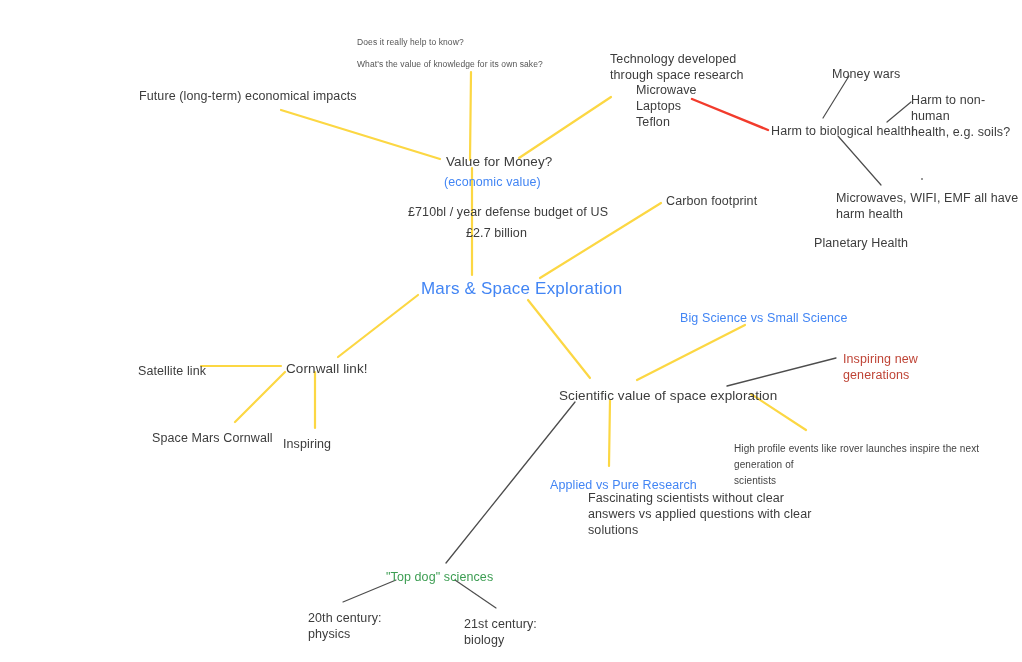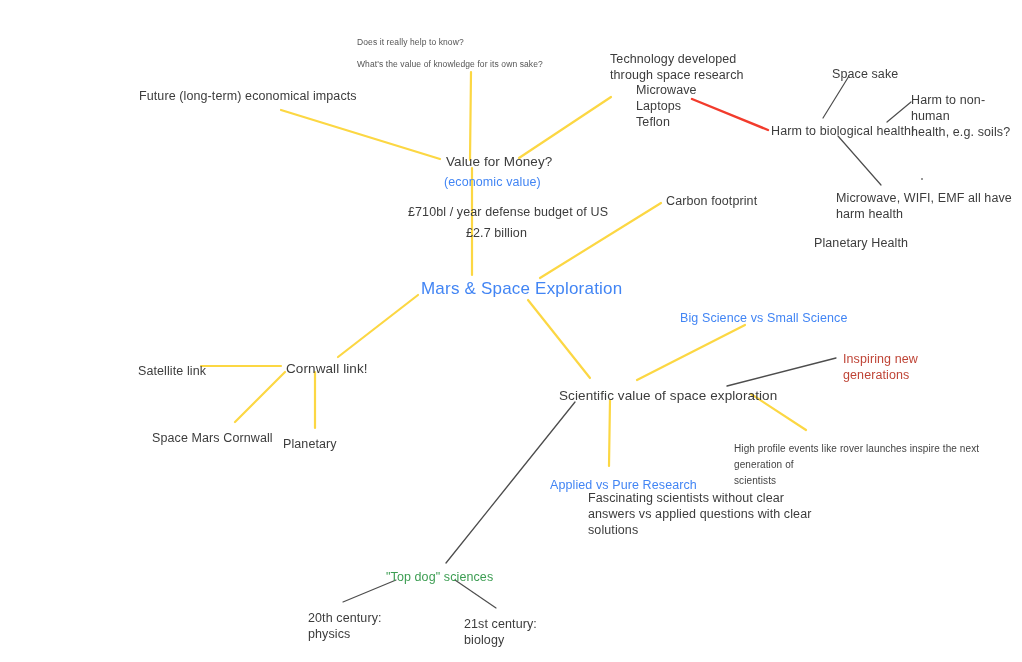"Space sake" div.node { text: Space sake -> Money wars }
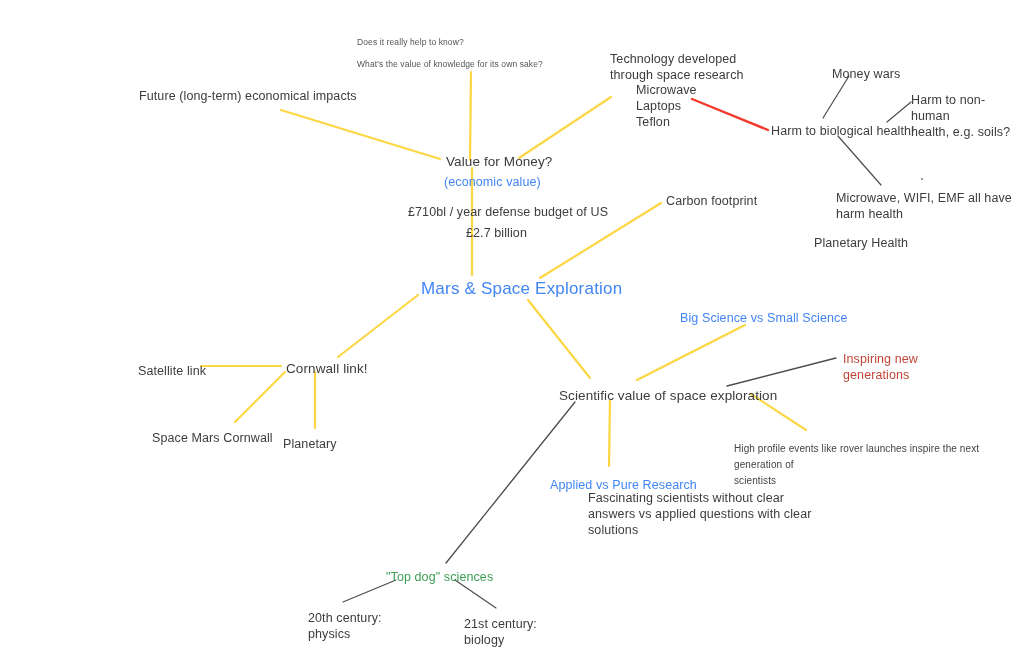"Microwave, WIFI, EMF all have" div.node { text: Microwave -> Microwaves }
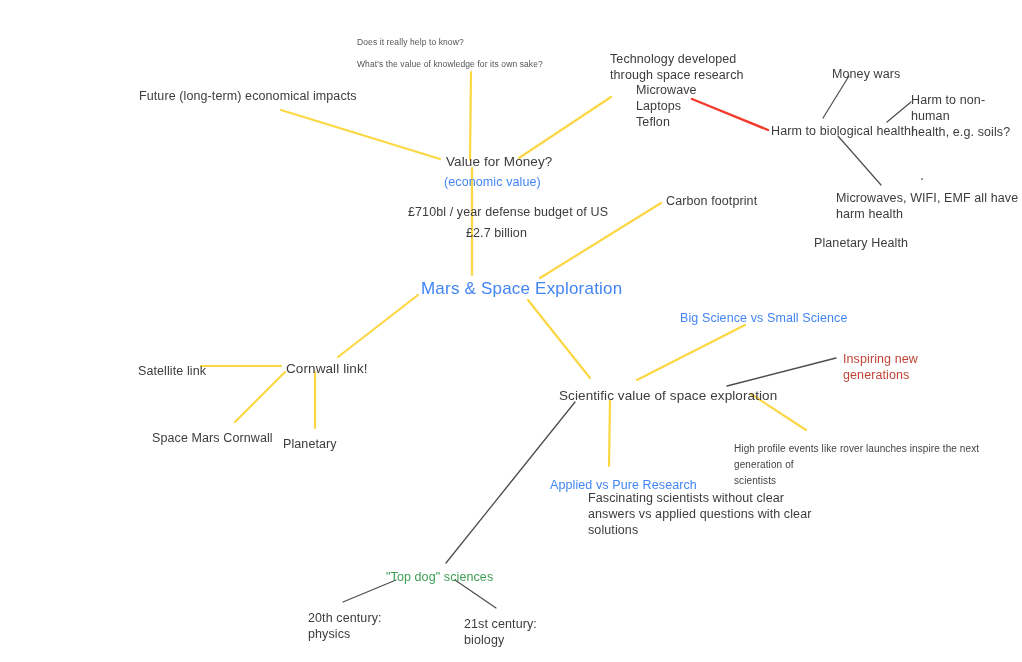"Planetary" div.node { text: Planetary -> Inspiring }
